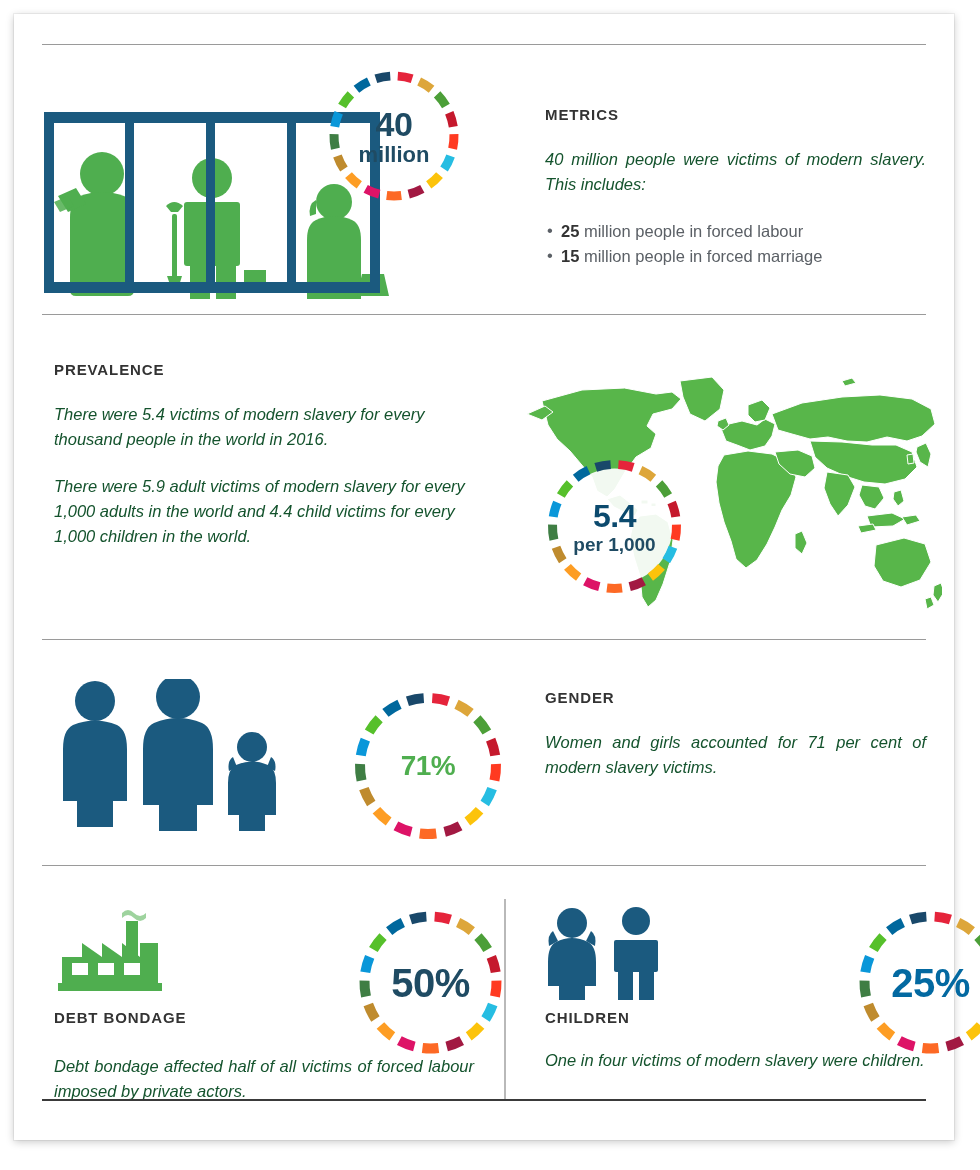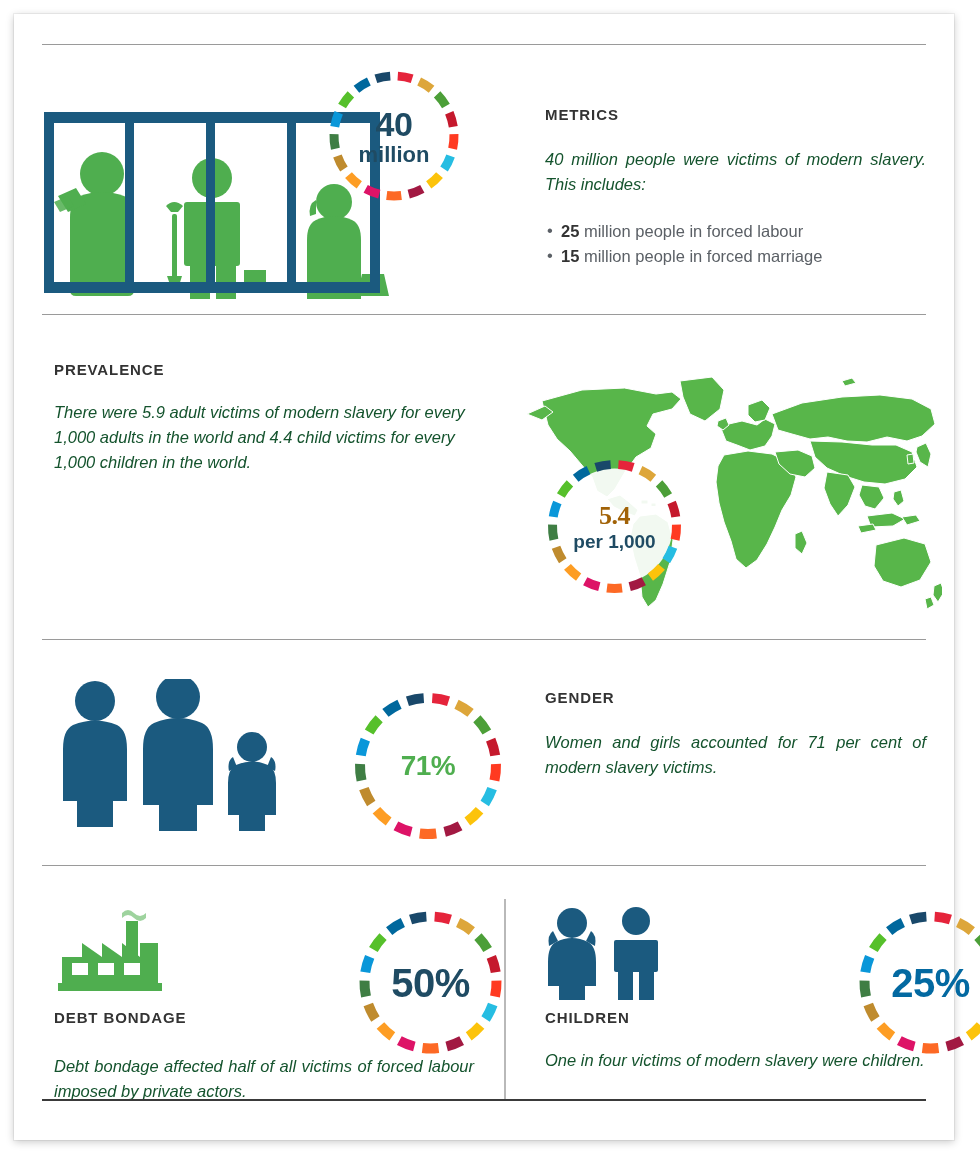"There were 5.4 victims of" div.para { html: none -> <div>There were 5.4 victims of modern slavery for every thousand people in the world in 2016.</div> }
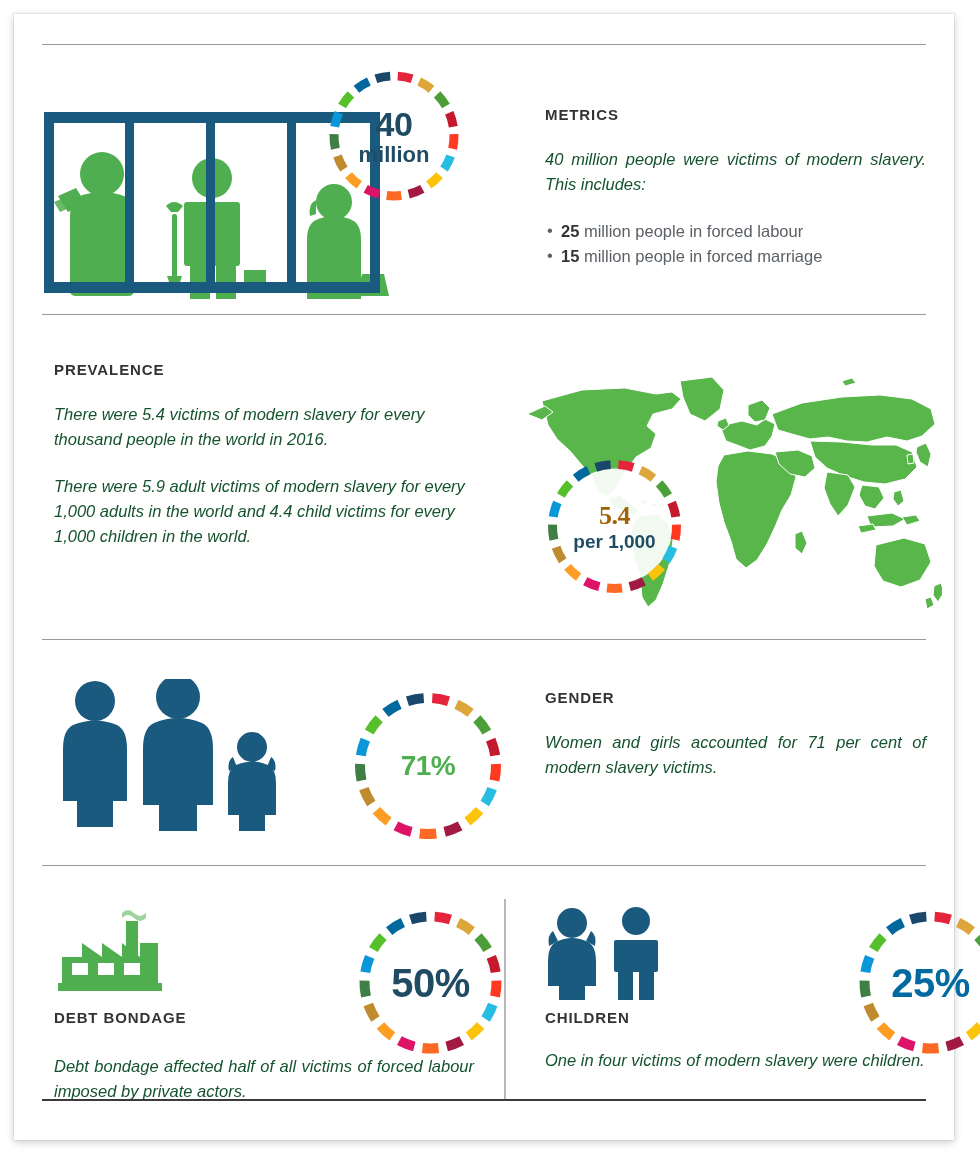"5.4" div.big { color: #a16207 -> #0c4a6e; font-family: Liberation Serif, serif -> none; font-size: 26px -> 32px }
